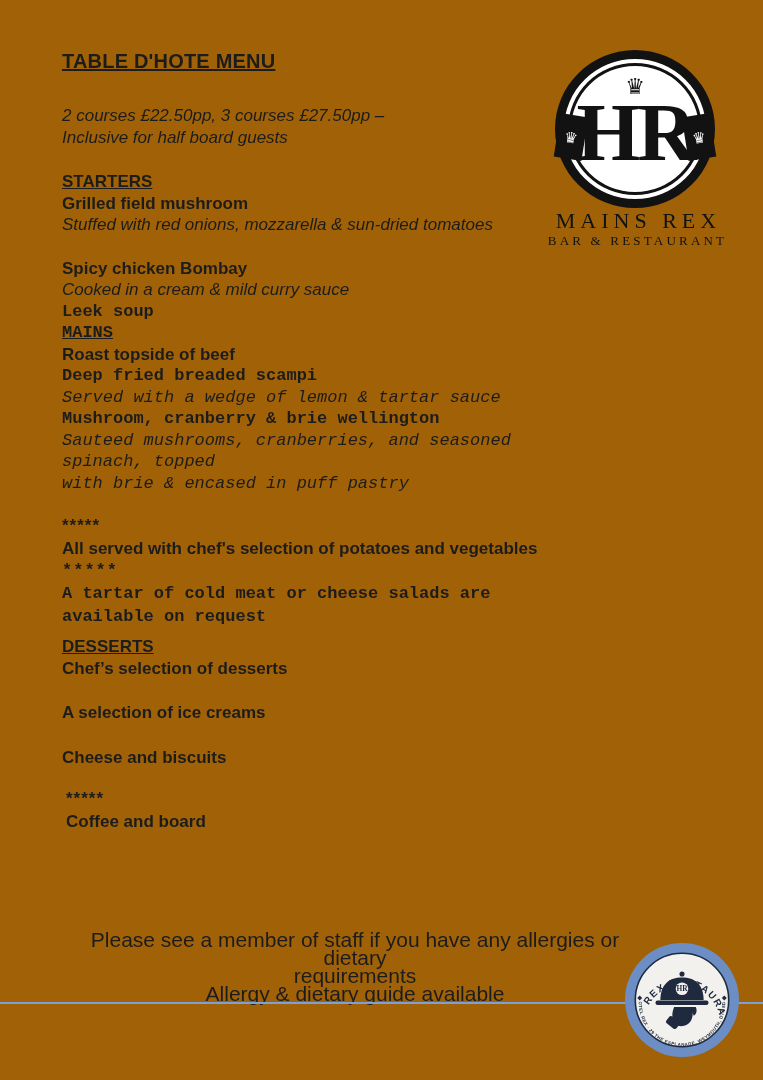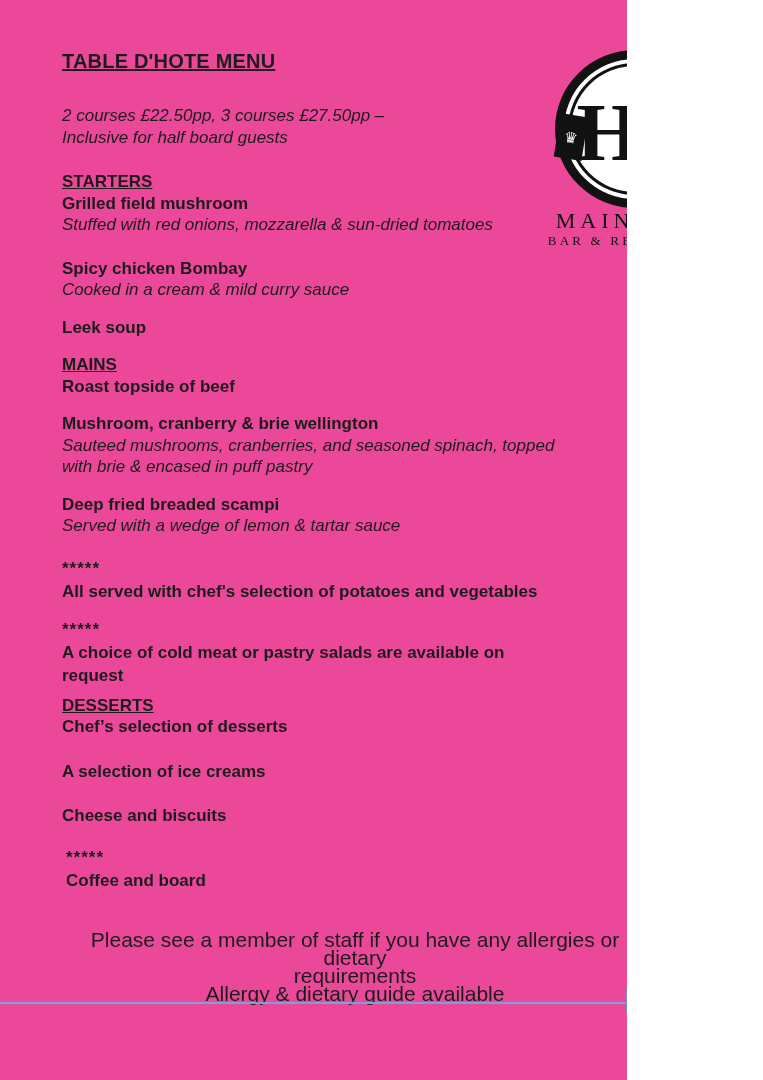"TABLE D'HOTE MENU" .page { background: #ec4899 -> #a16207; width: 627px -> 763px }
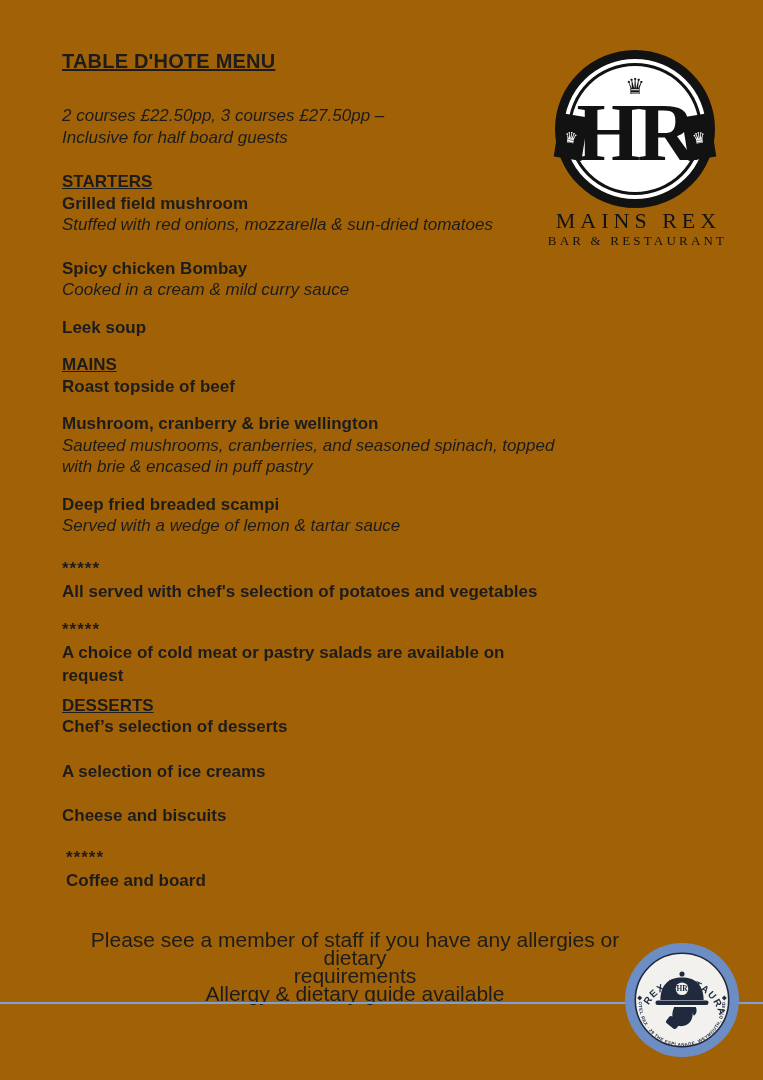"Leek soup" .g14 { font-family: none -> Liberation Mono, monospace; margin-top: 16px -> 0 }
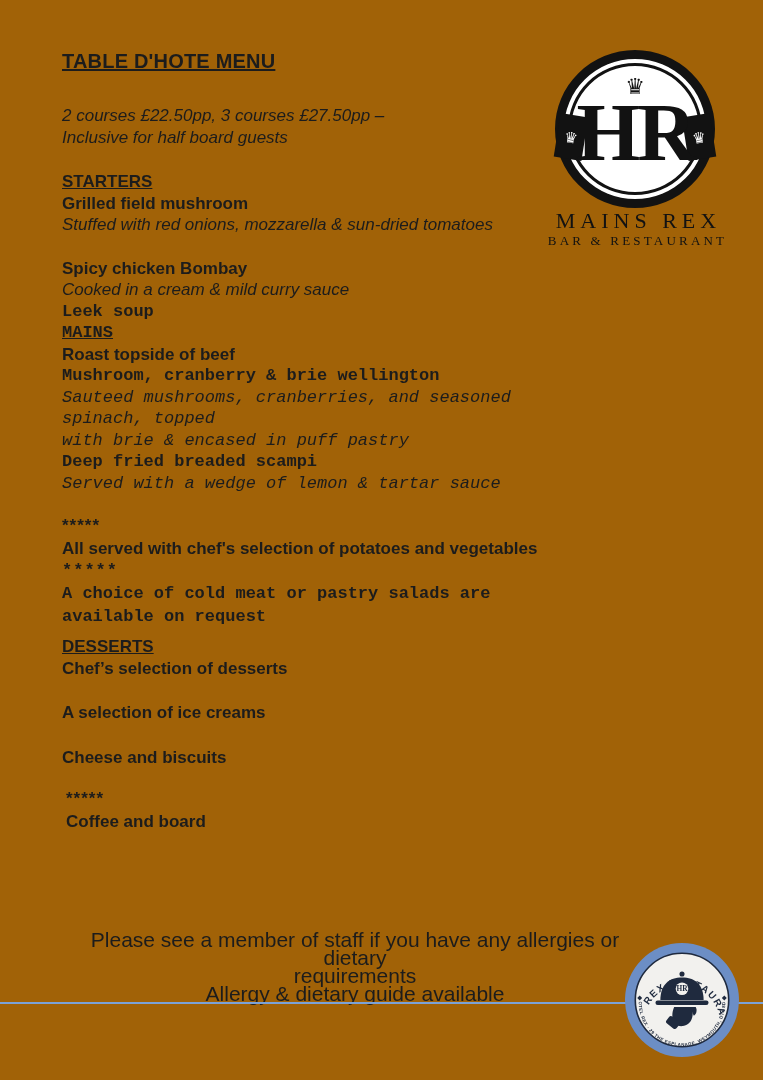"Mushroom, cranberry & brie wellington" div.g14 { order: before "Deep fried breaded scampi" -> after "Deep fried breaded scampi" }
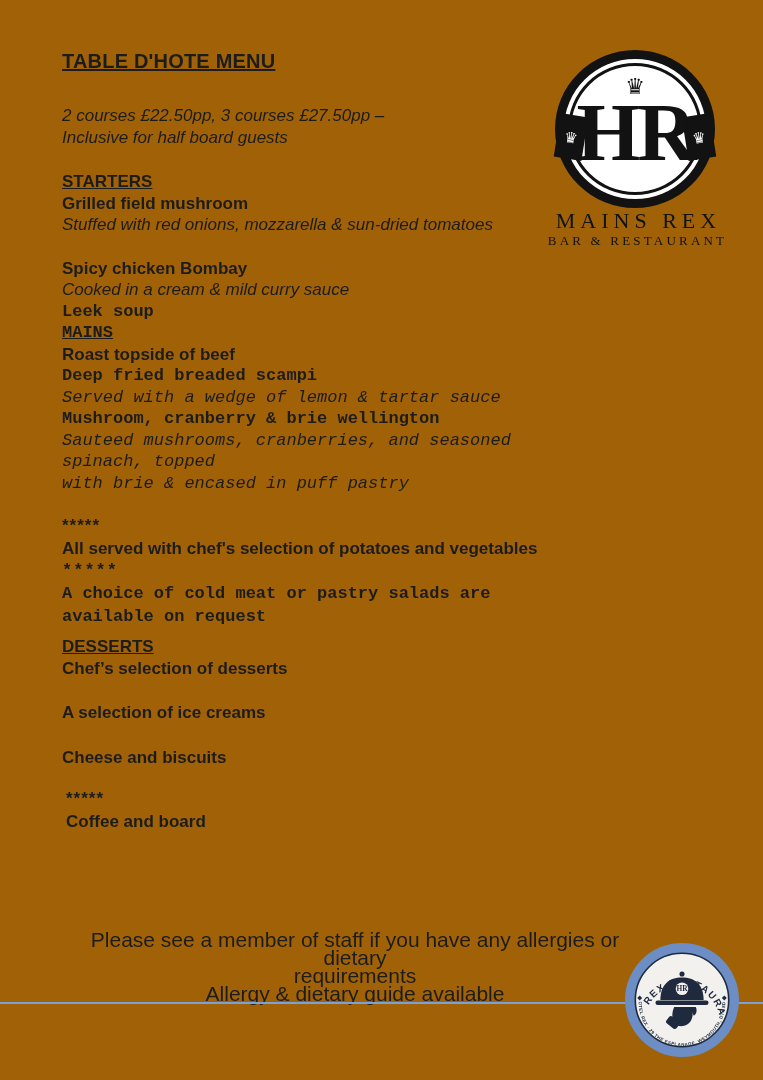"A choice of cold meat" div.note-text { text: choice of cold meat or pastry -> tartar of cold meat or cheese }
